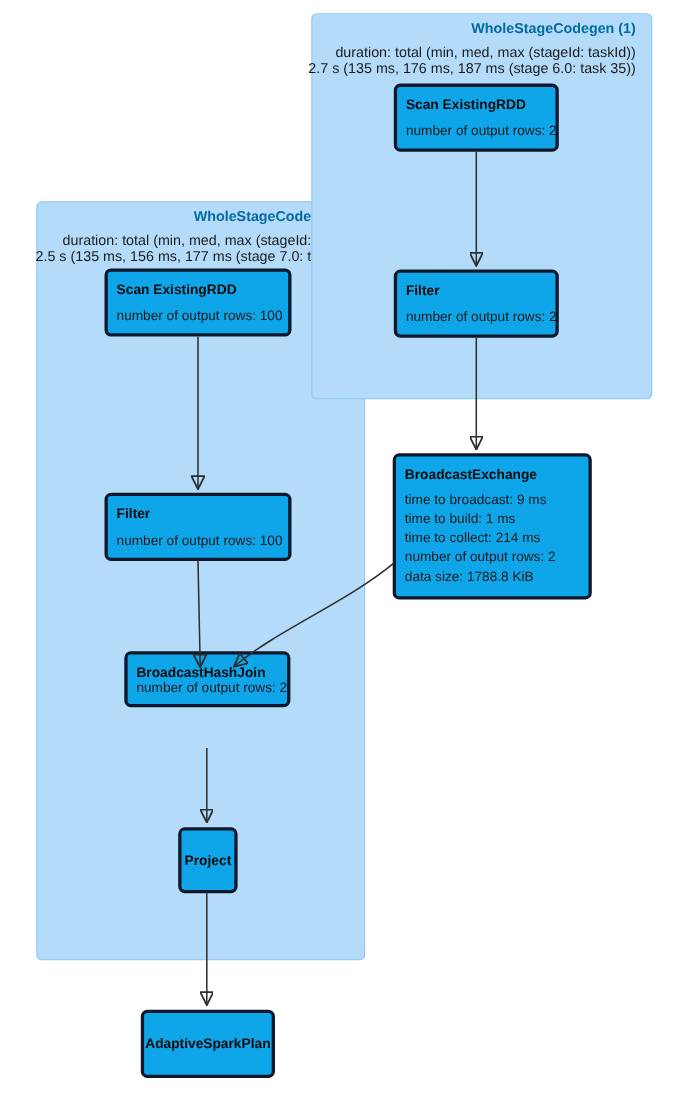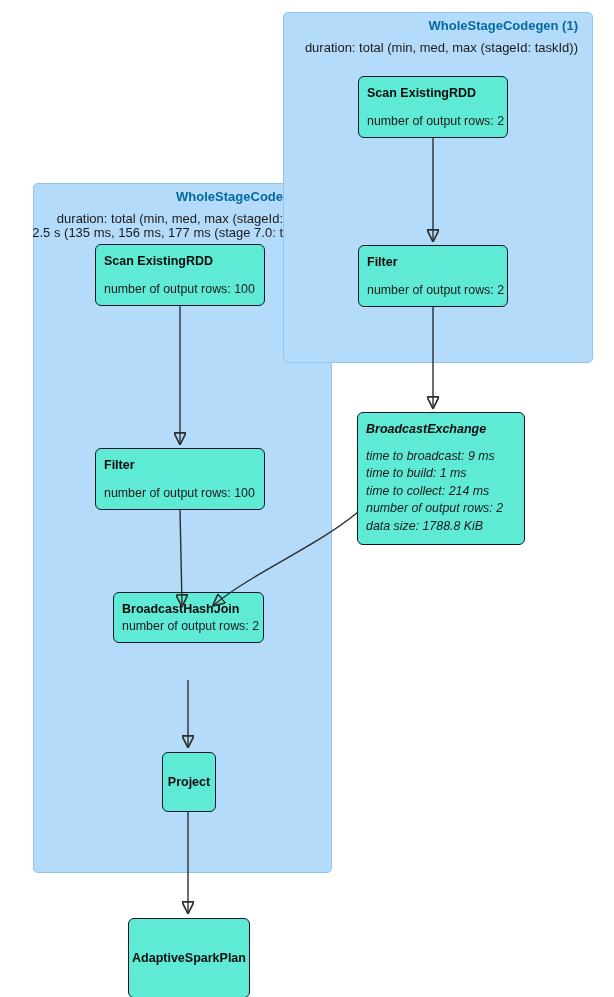"2.7 s (135 ms, 176" div { html: none -> <div>2.7 s (135 ms, 176 ms, 187 ms (stage 6.0: task 35))</div> }
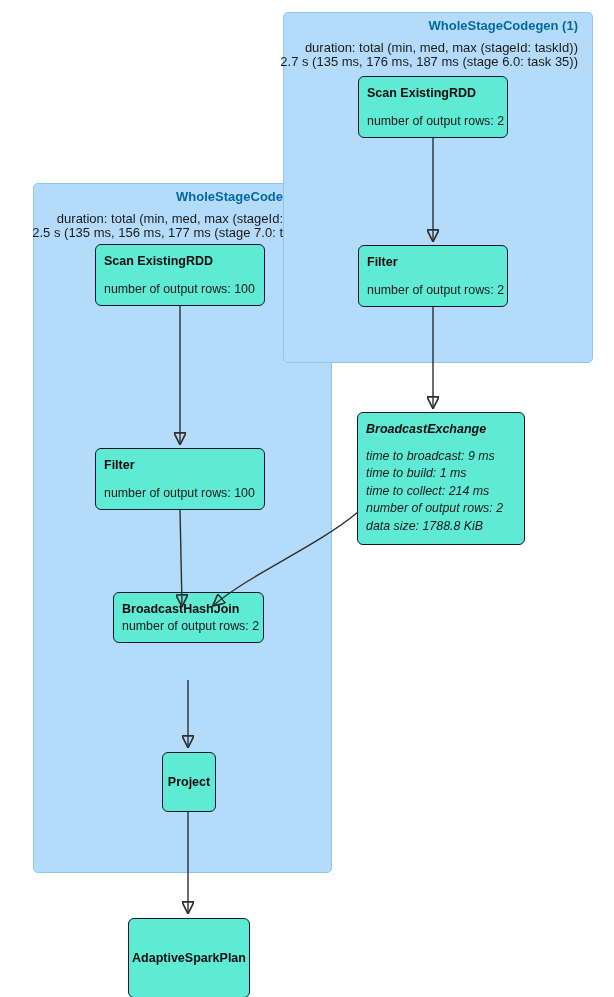"Scan ExistingRDD" .node { background: #5eead4 -> #0ea5e9; border: 1px solid #0f172a -> 3px solid #0f172a }
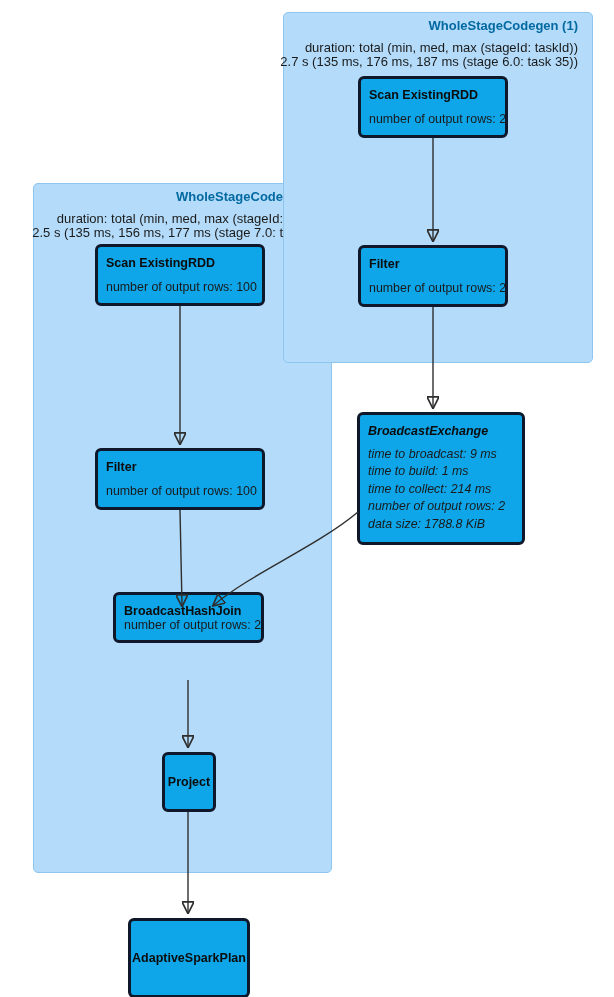"BroadcastExchange" .n-bexch { font-style: italic -> none; width: 168px -> 181px }
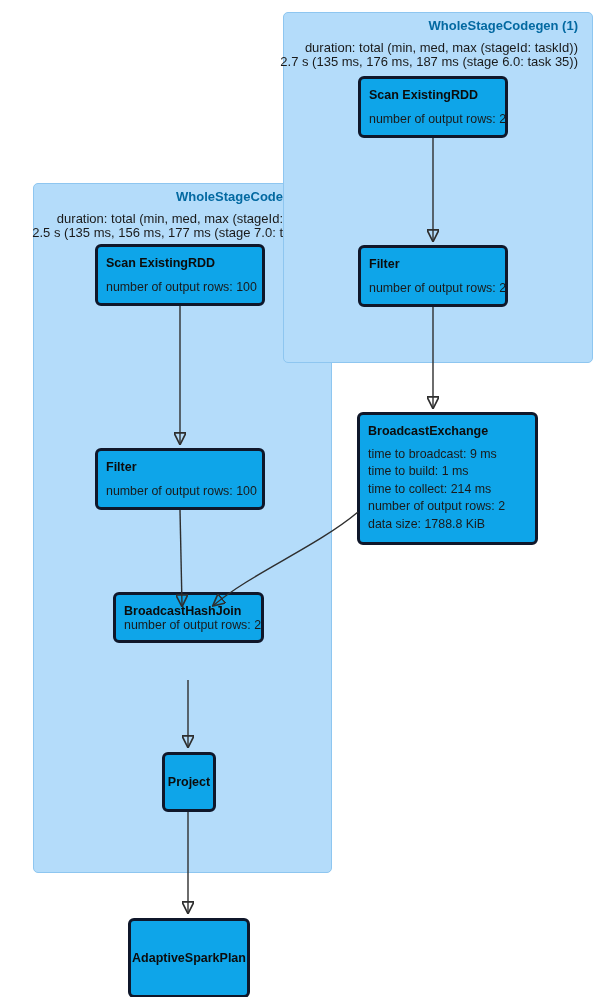"AdaptiveSparkPlan" .n-adaptive { height: 80px -> 62px }
